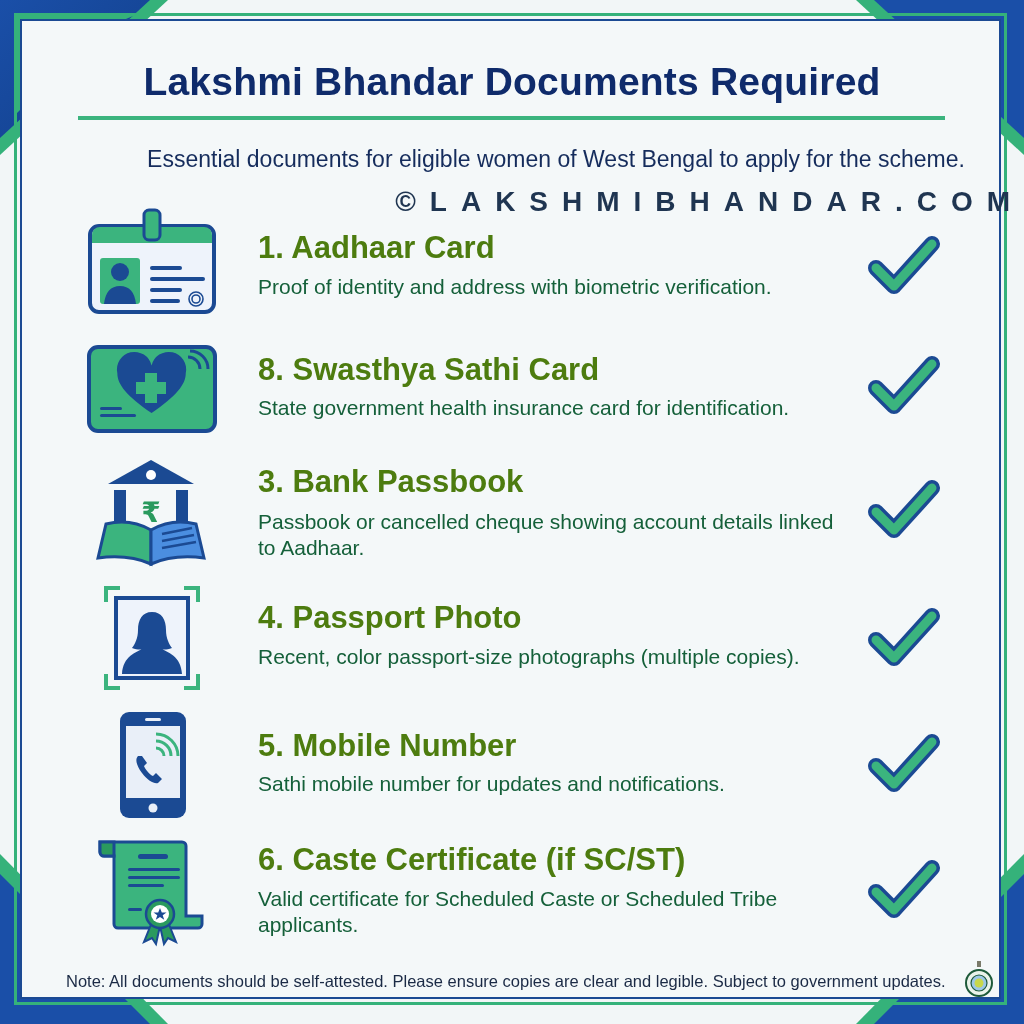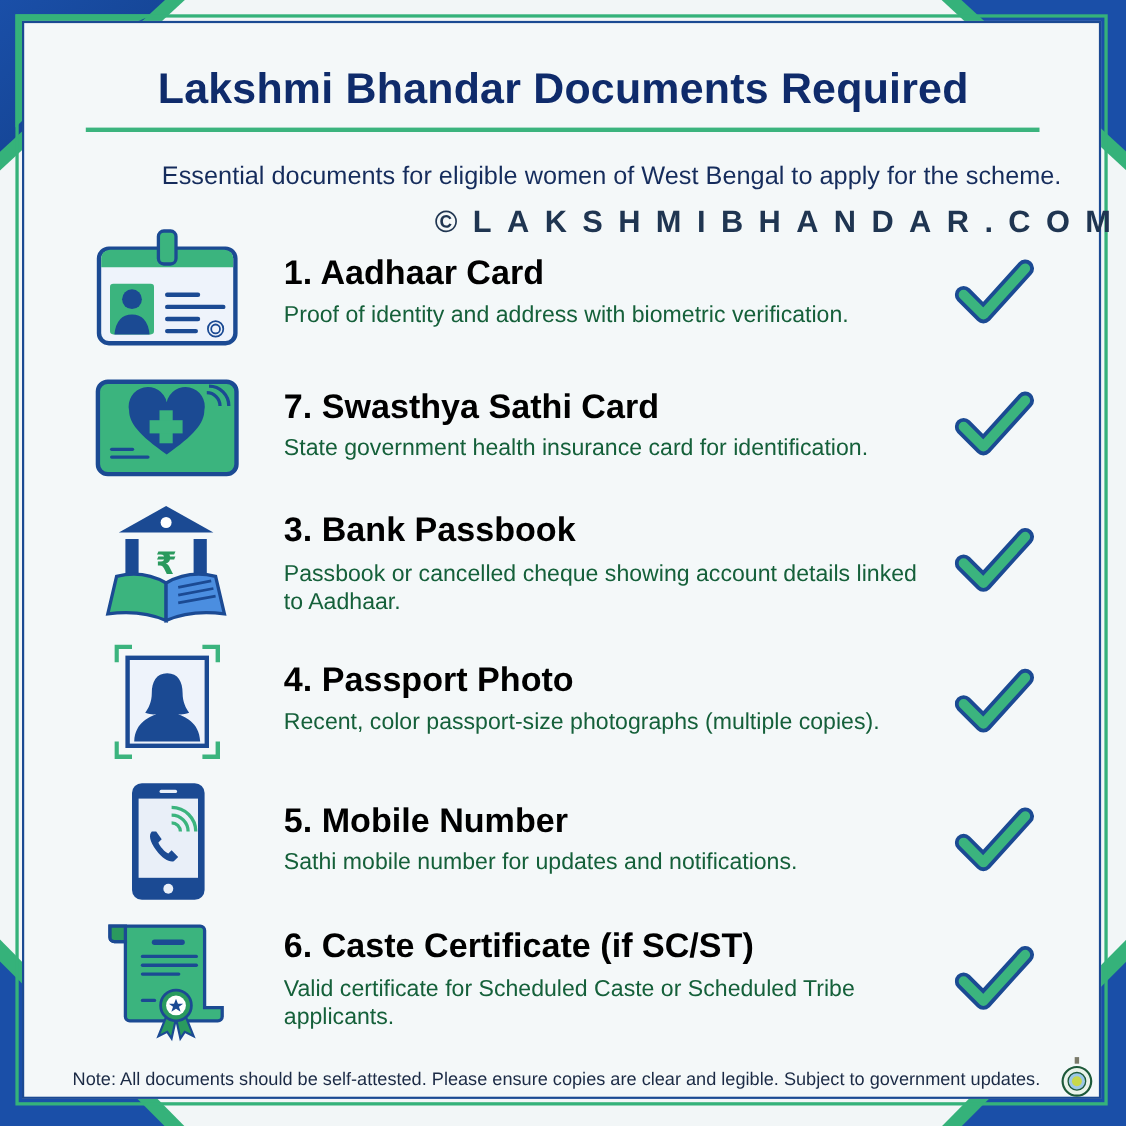"1. Aadhaar Card" .item .heading { color: #000000 -> #4d7c0f }
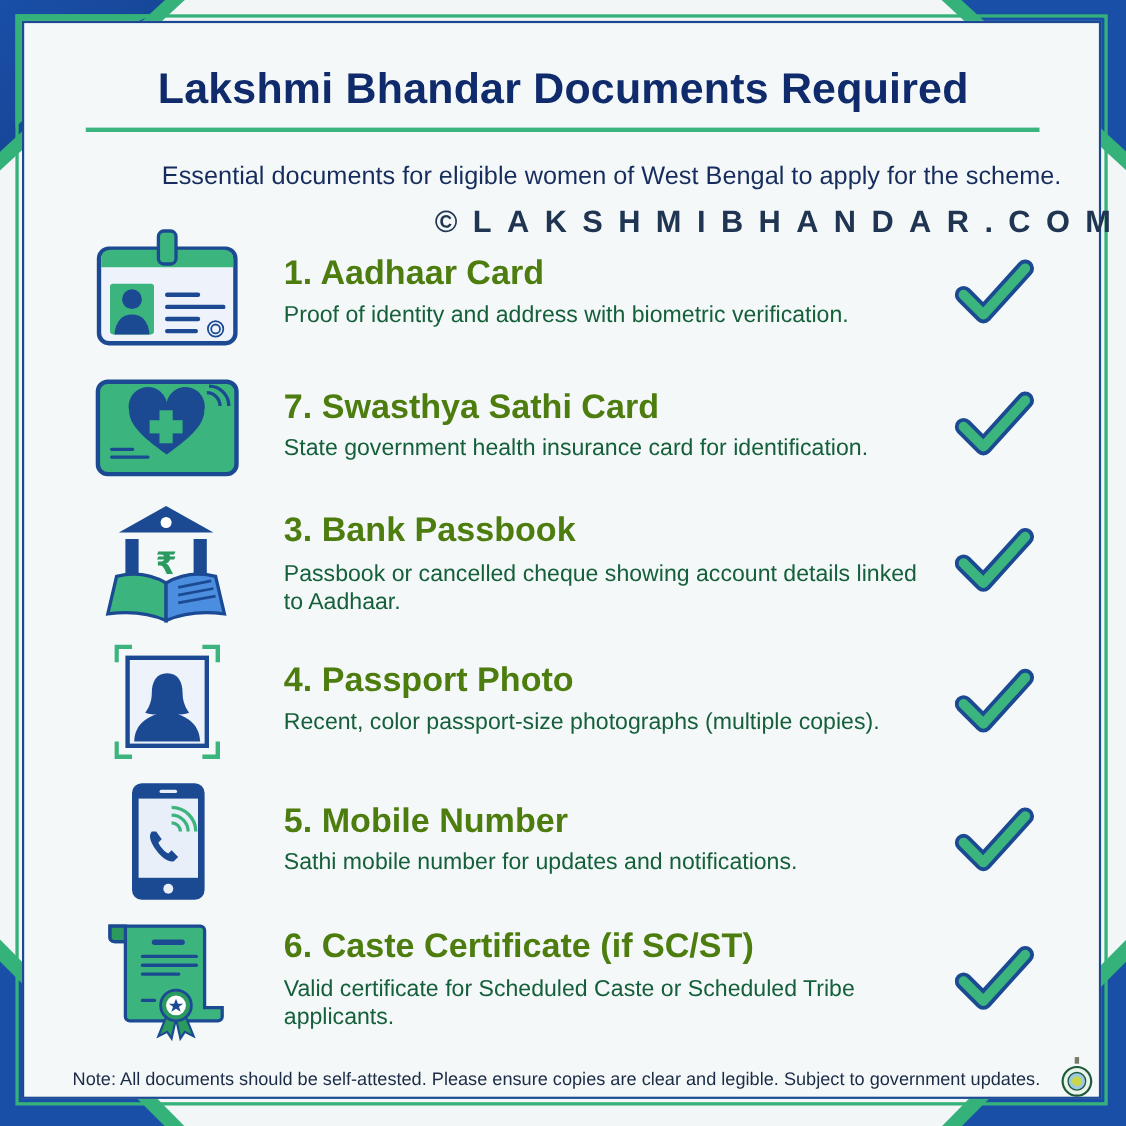"7. Swasthya Sathi Card" div.heading { text: 7 -> 8 }
